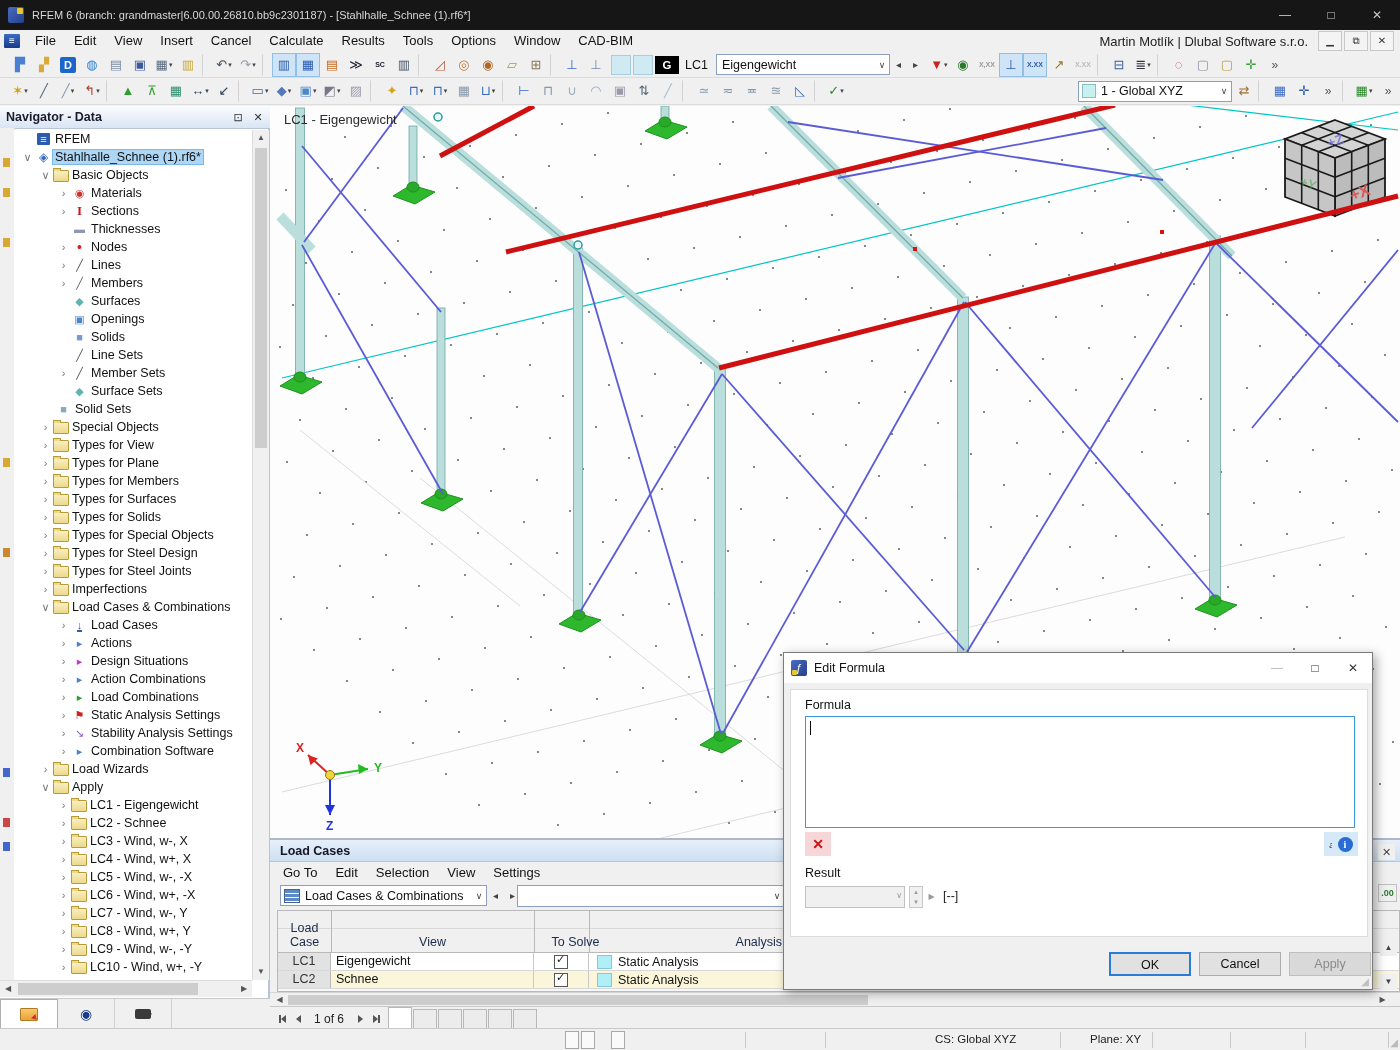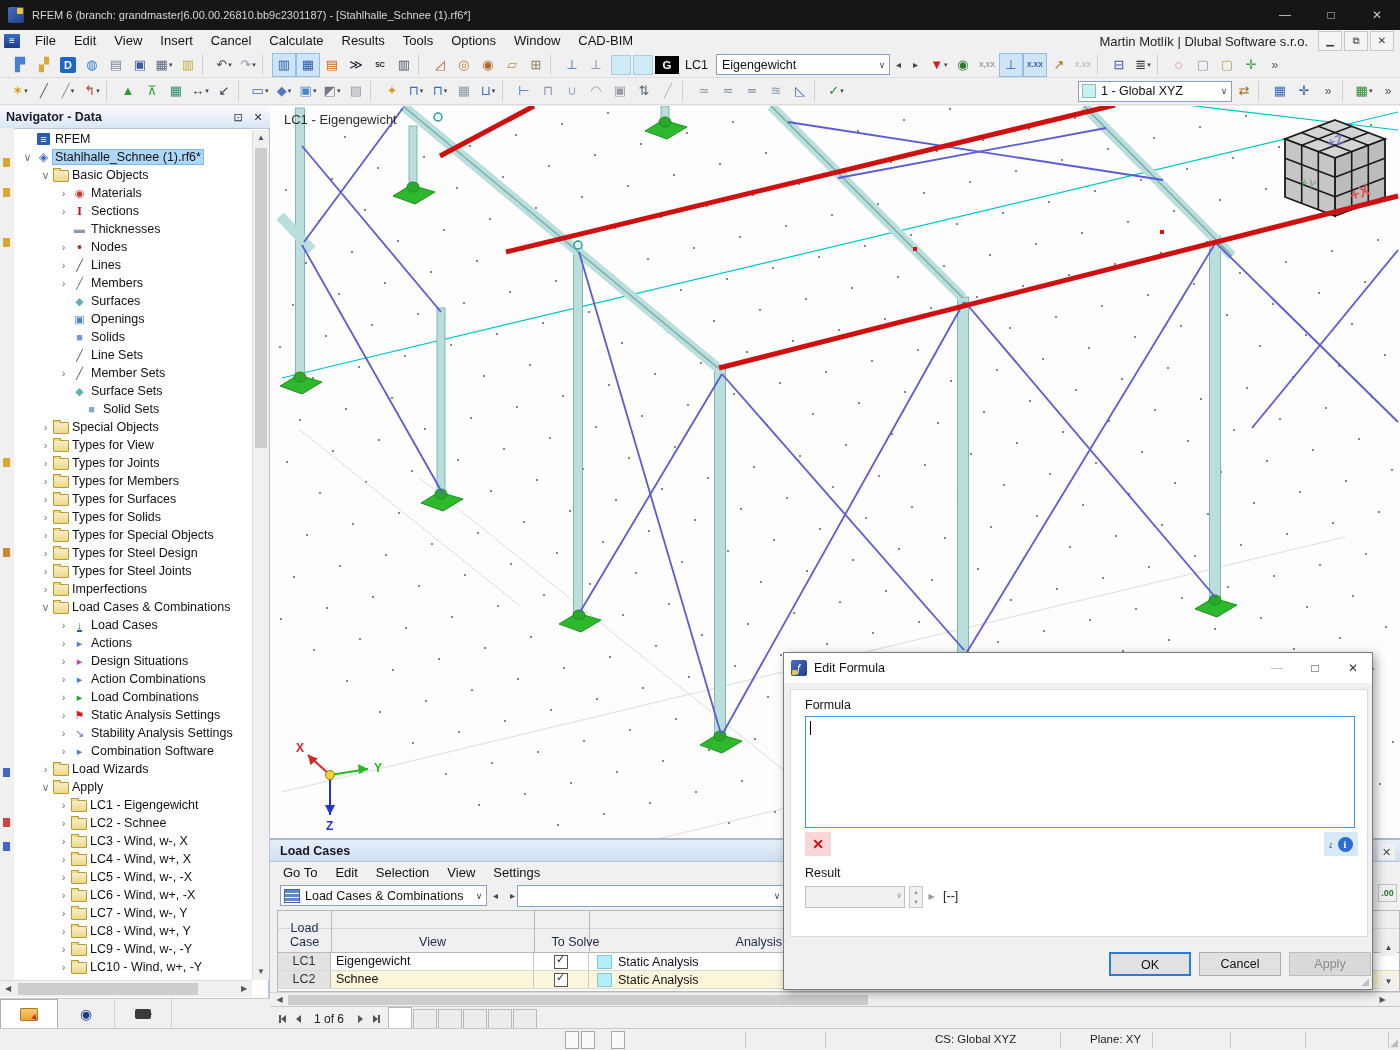"Solid Sets" div.trow { padding-left: 54px -> 26px }
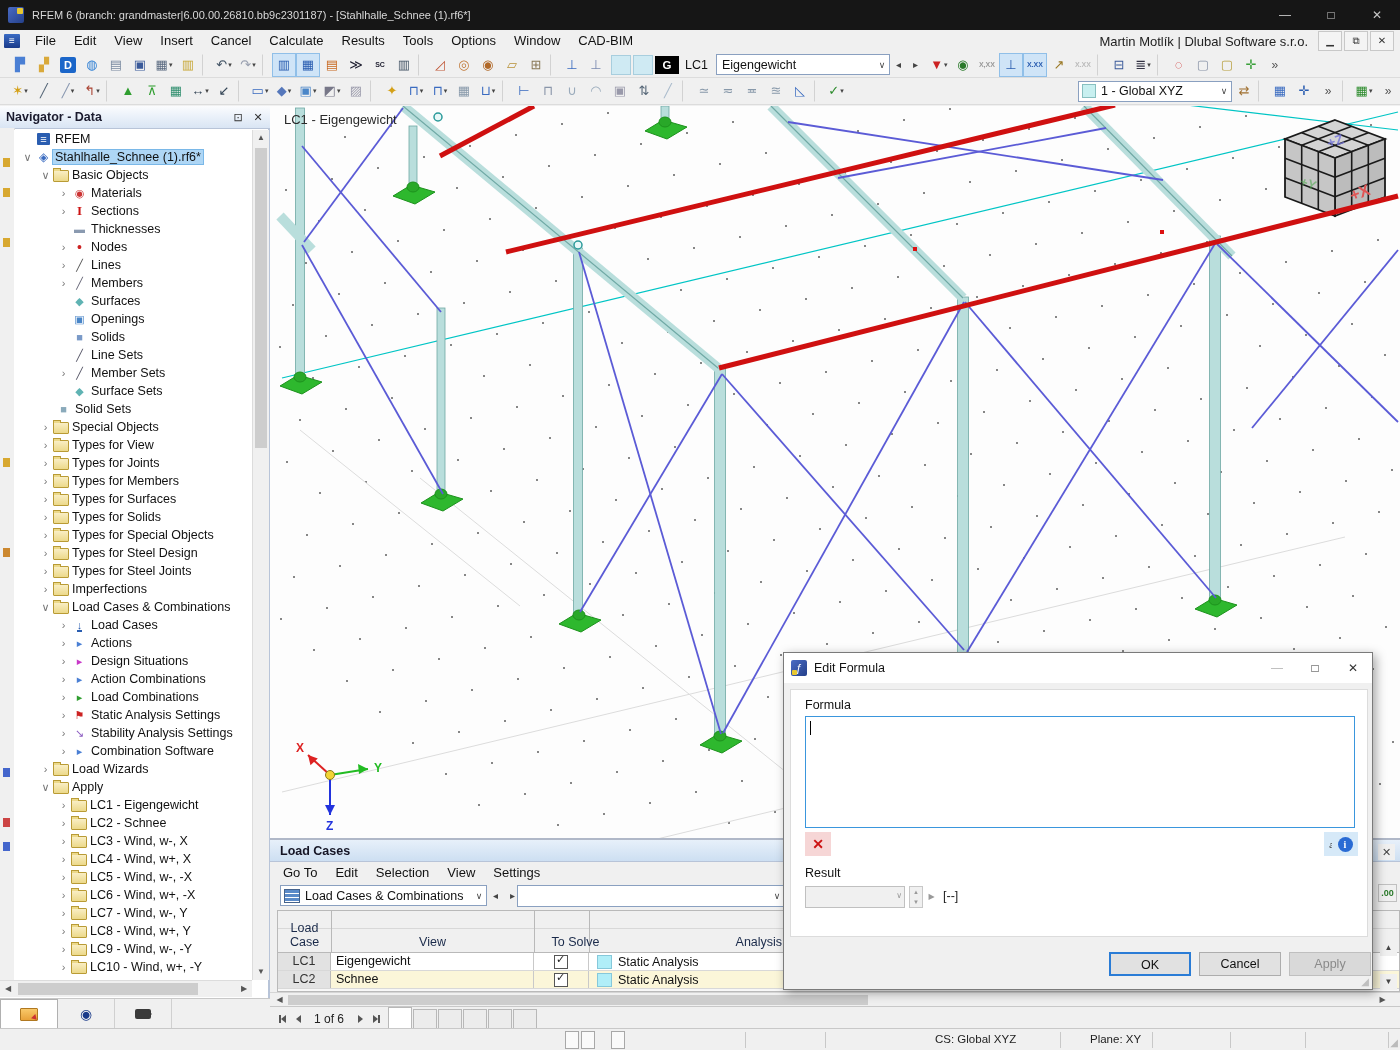"Types for Joints" span.tlabel { text: Joints -> Plane }
